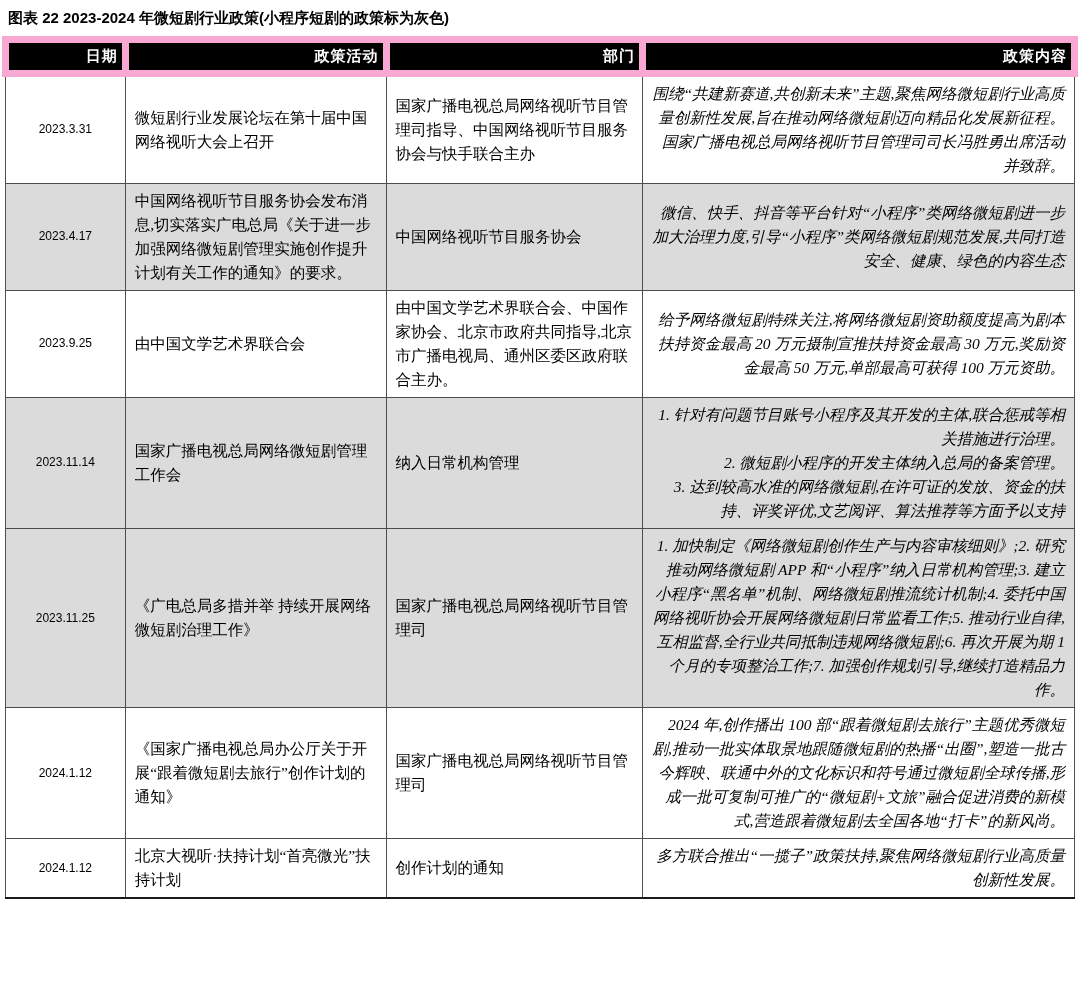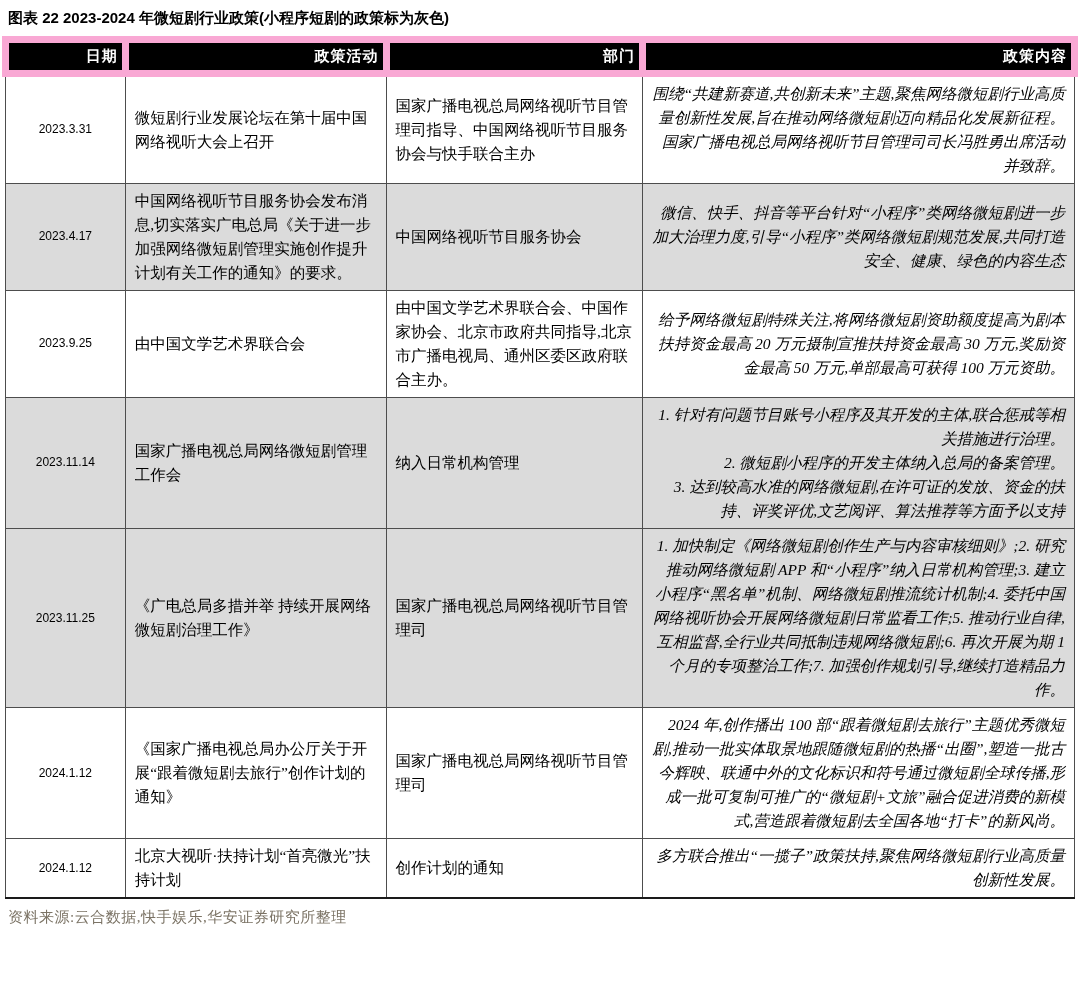"资料来源:云合数据,快手娱乐,华安证券研究所整理" div.source-note { html: <div>资料来源:云合数据,快手娱乐,华安证券研究所整理</div> -> none }
